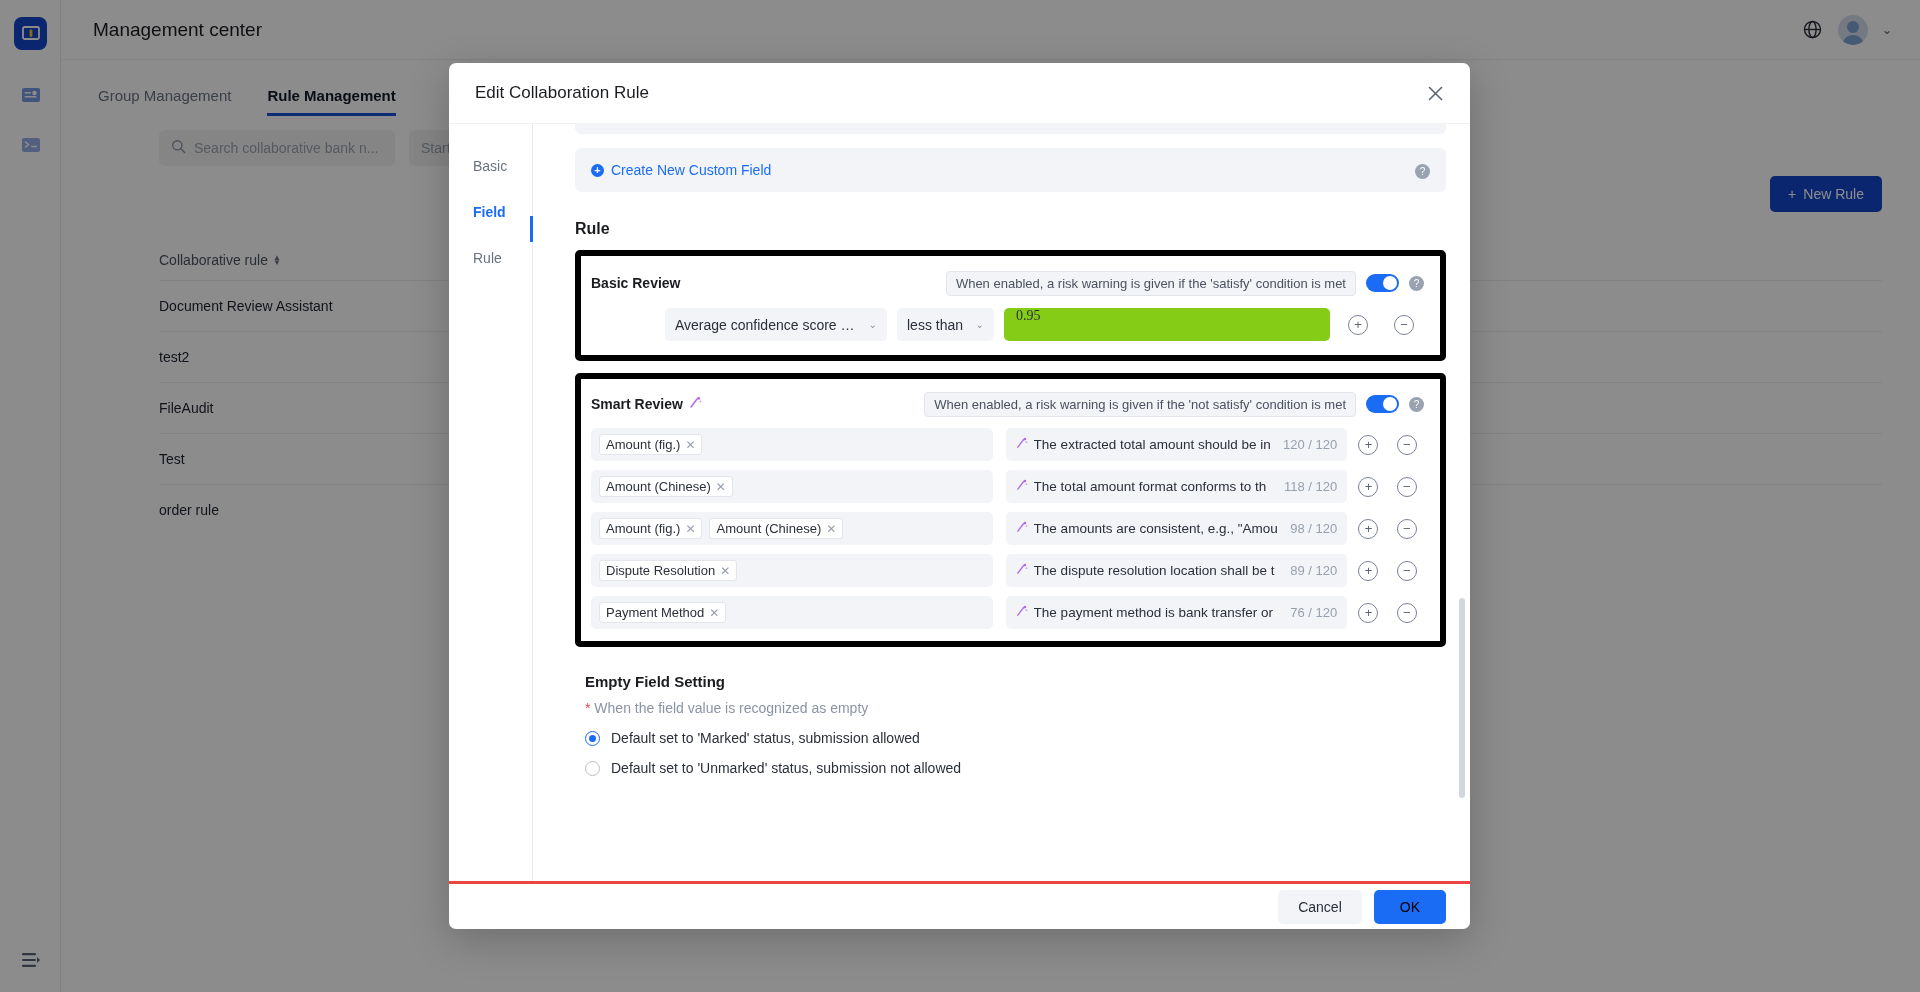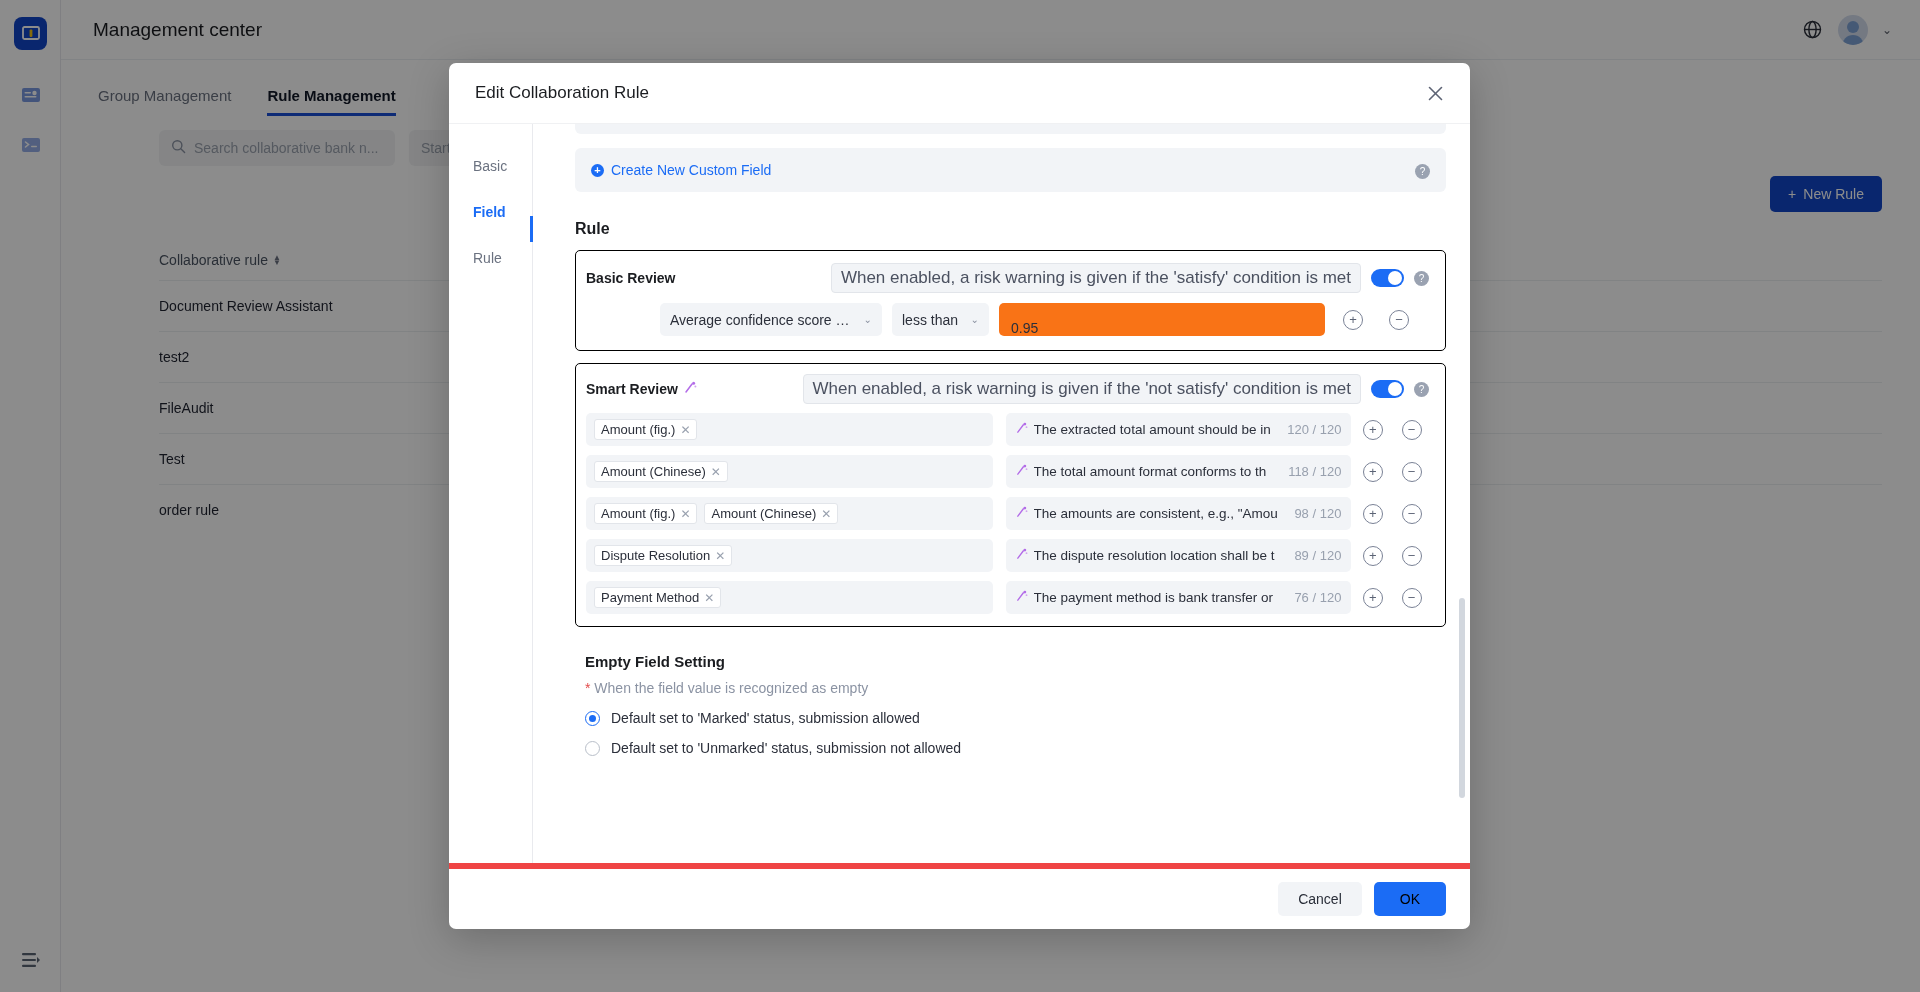"Basic Review" .hl-box { border: 1px solid #000000 -> 6px solid #000000 }
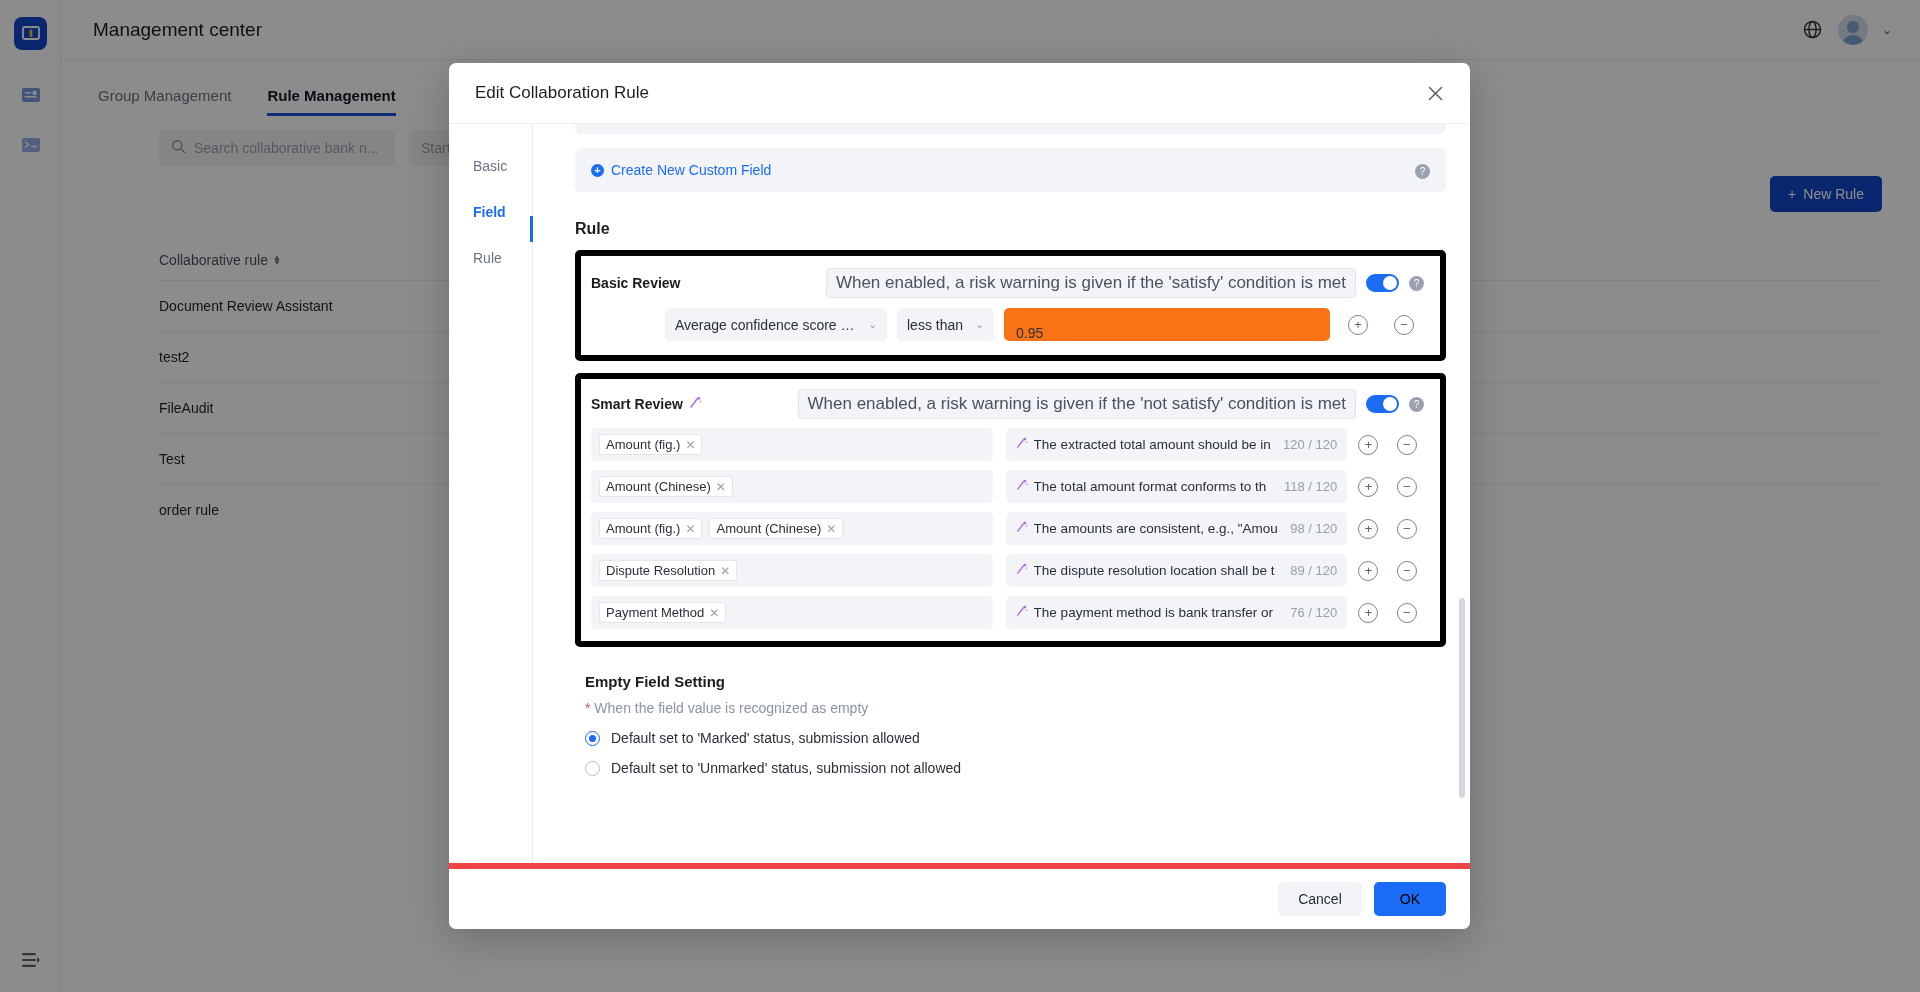"When enabled, a risk warning" .hint-pill { font-size: 17px -> 13px }
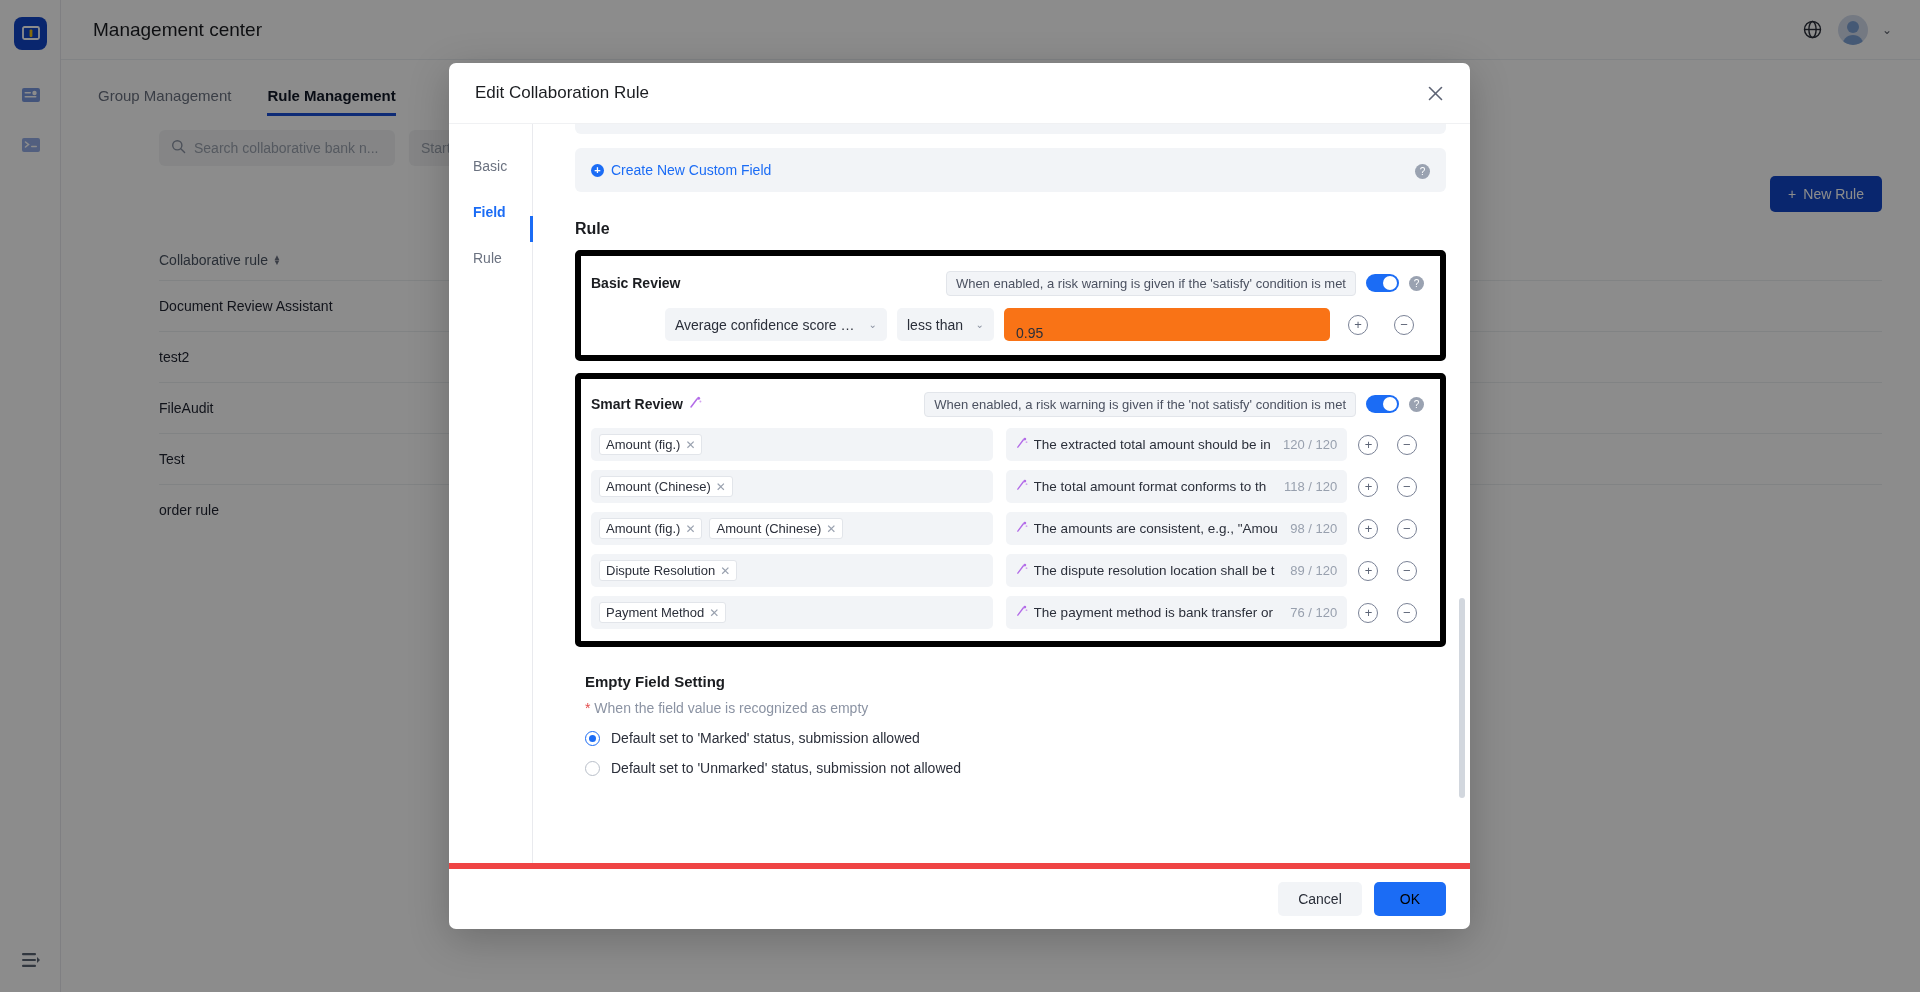"0.95" #value-input { align-items: flex-end -> flex-start; background: #f97316 -> #84cc16; font-family: none -> Liberation Serif, serif }
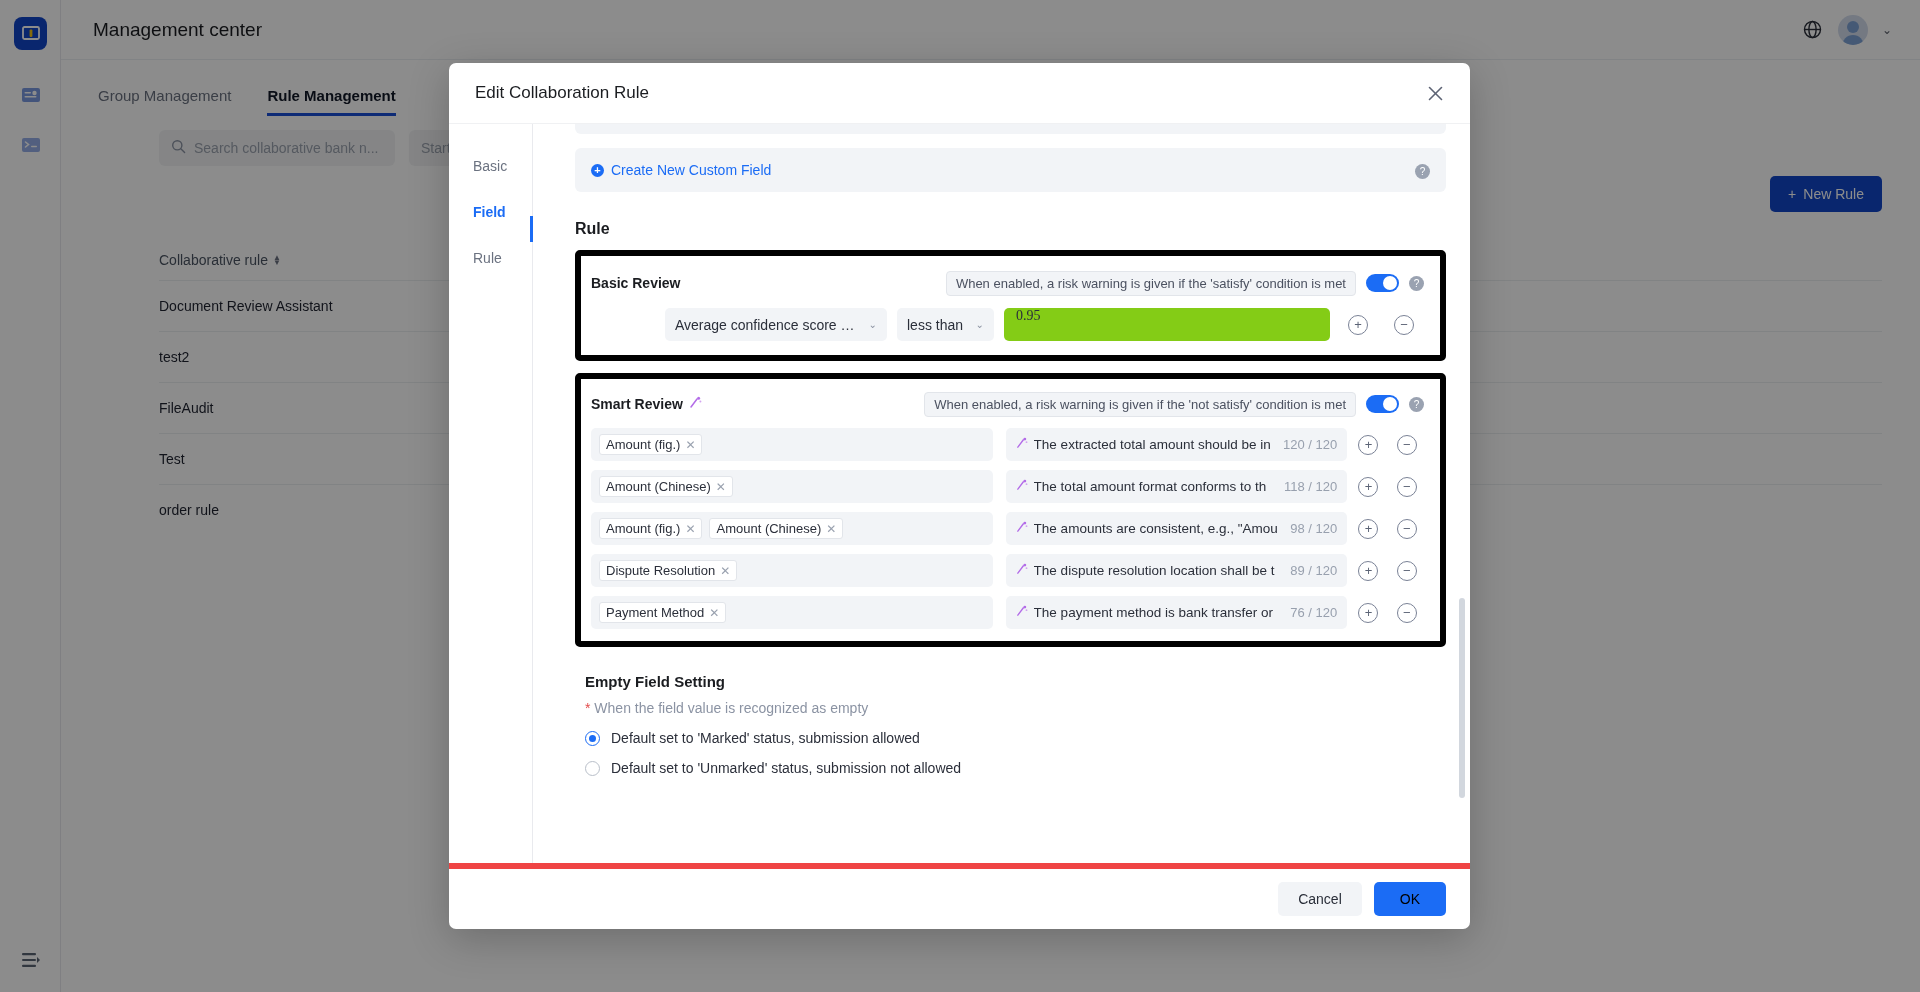"Cancel" #modal-footer { border-top: 6px solid #ef4444 -> 3px solid #ef4444; height: 66px -> 48px }
